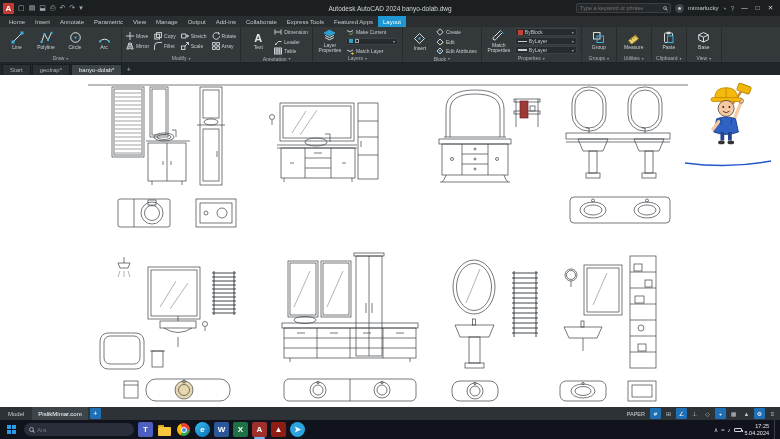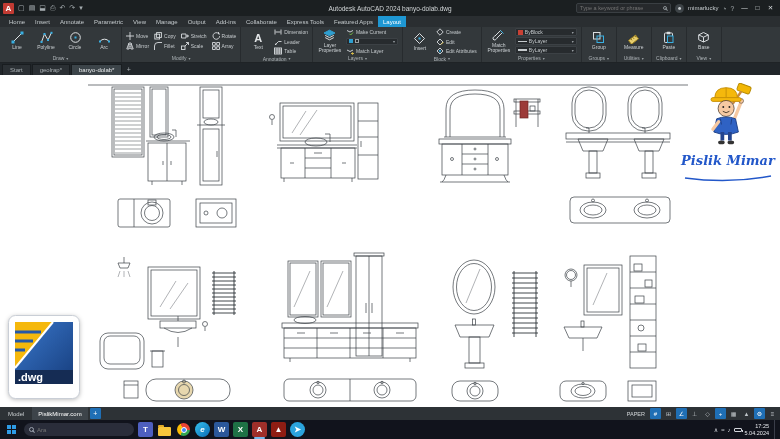"Pislik Mimar" div.logo-text { html: <div>Pislik Mimar</div> -> none }
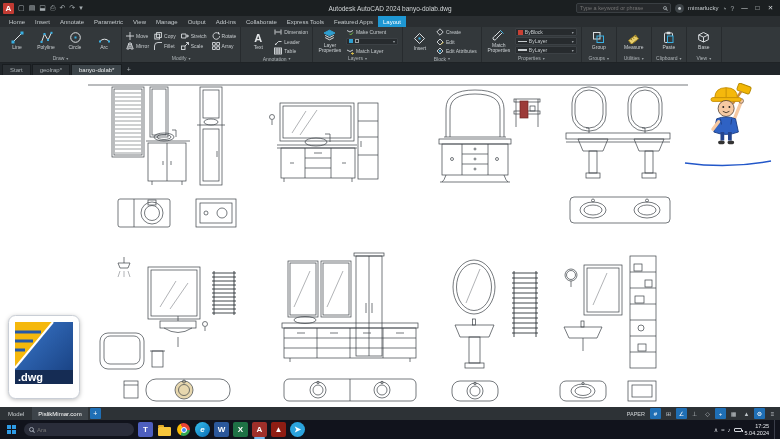".dwg" div.badge { html: <div> <svg> <defs> <linearGradient> <stop></stop> <stop></stop> </linearGradient> </defs> <rect></rect> <rect></rect> <path></path> <path></path> <path></path> <rect></rect> <text>.dwg</text> </svg> </div> -> none }
